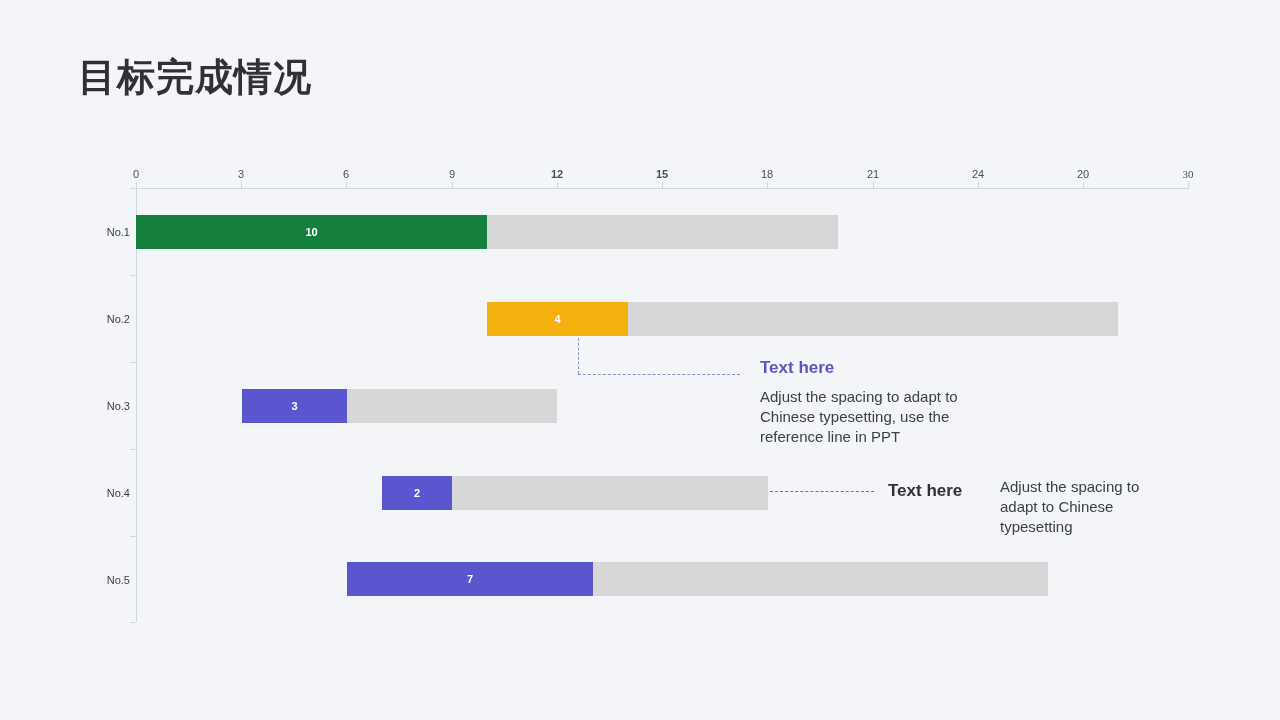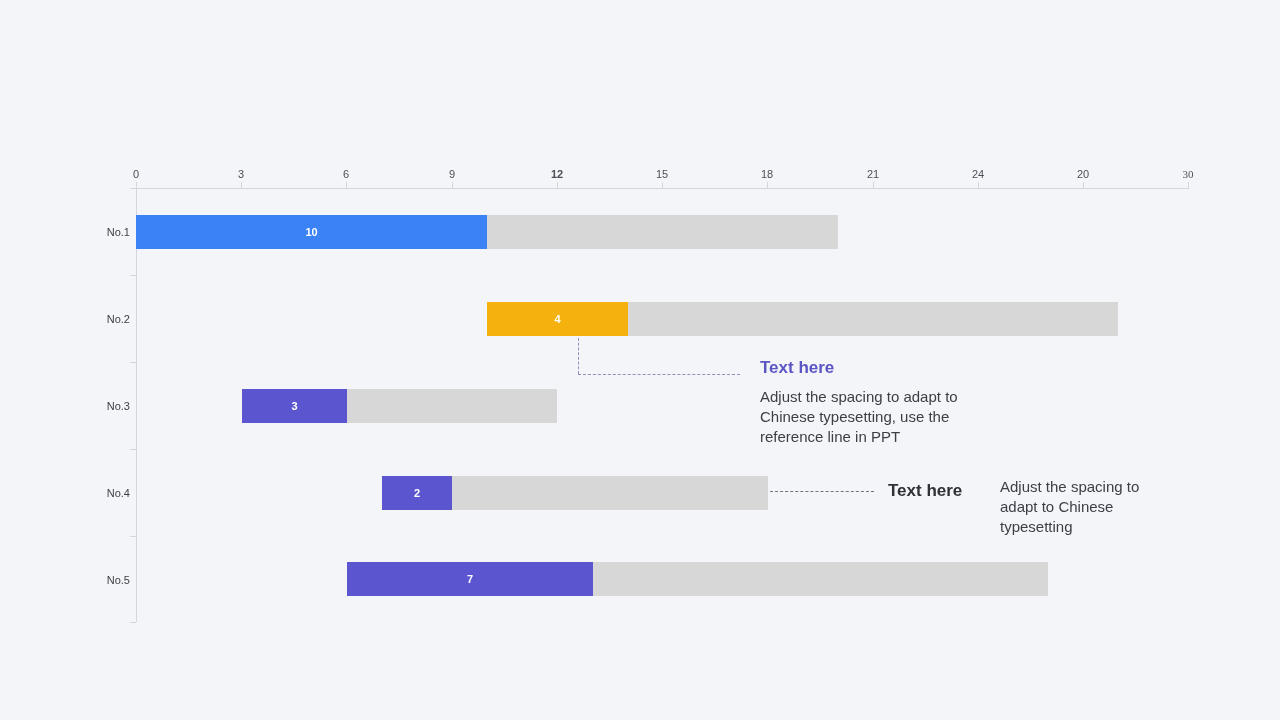"目标完成情况" div { html: none -> <div>目标完成情况</div> }
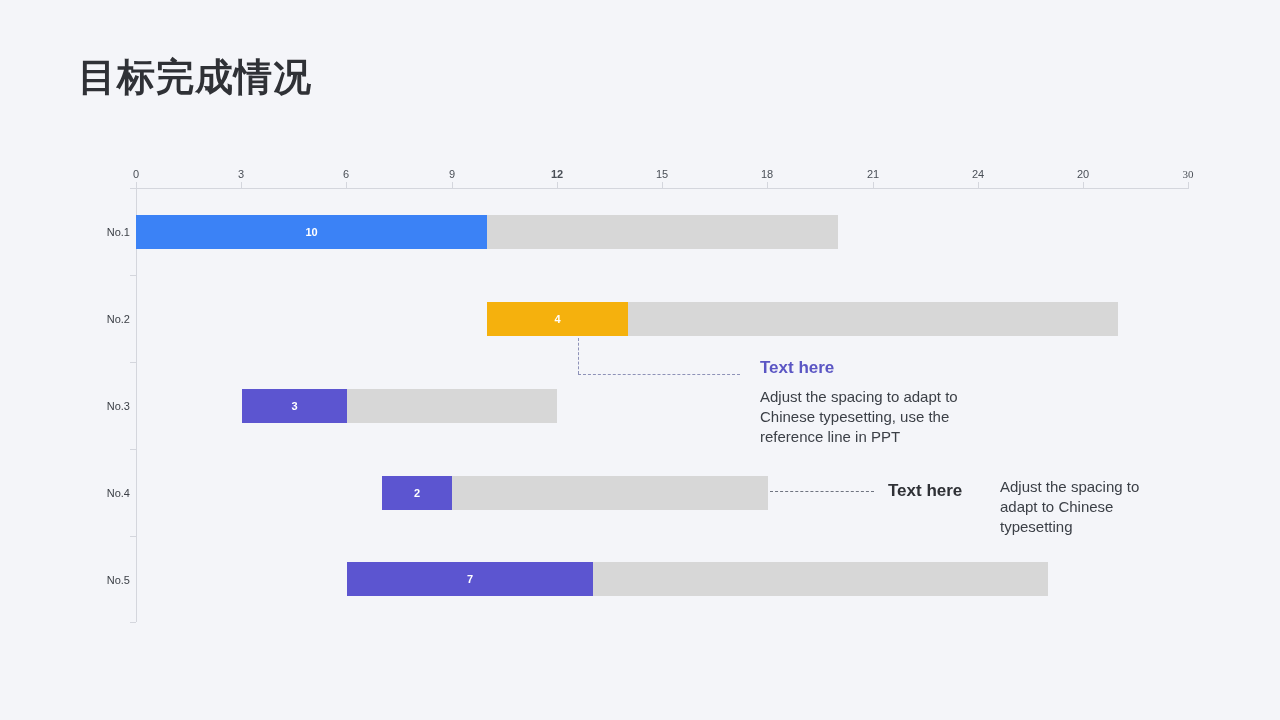"15" div.x-tick-label { font-weight: none -> bold }
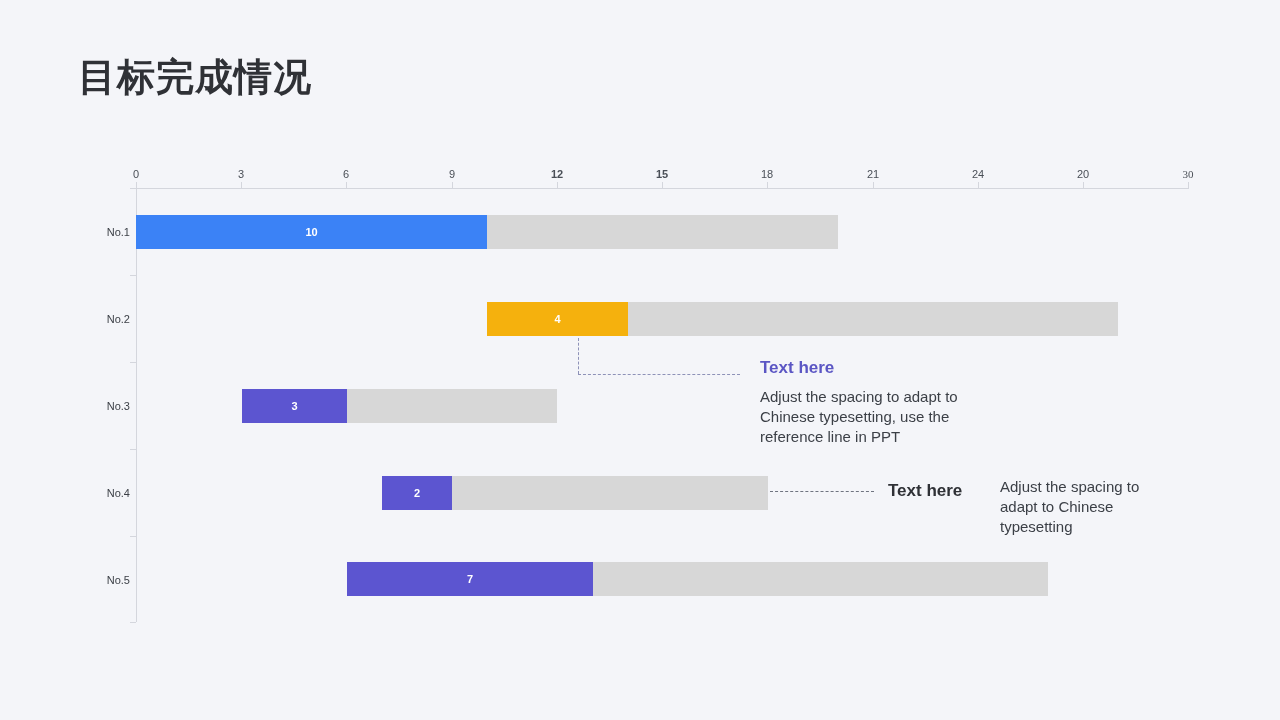"10" div.bar { background: #3b82f6 -> #15803d }
